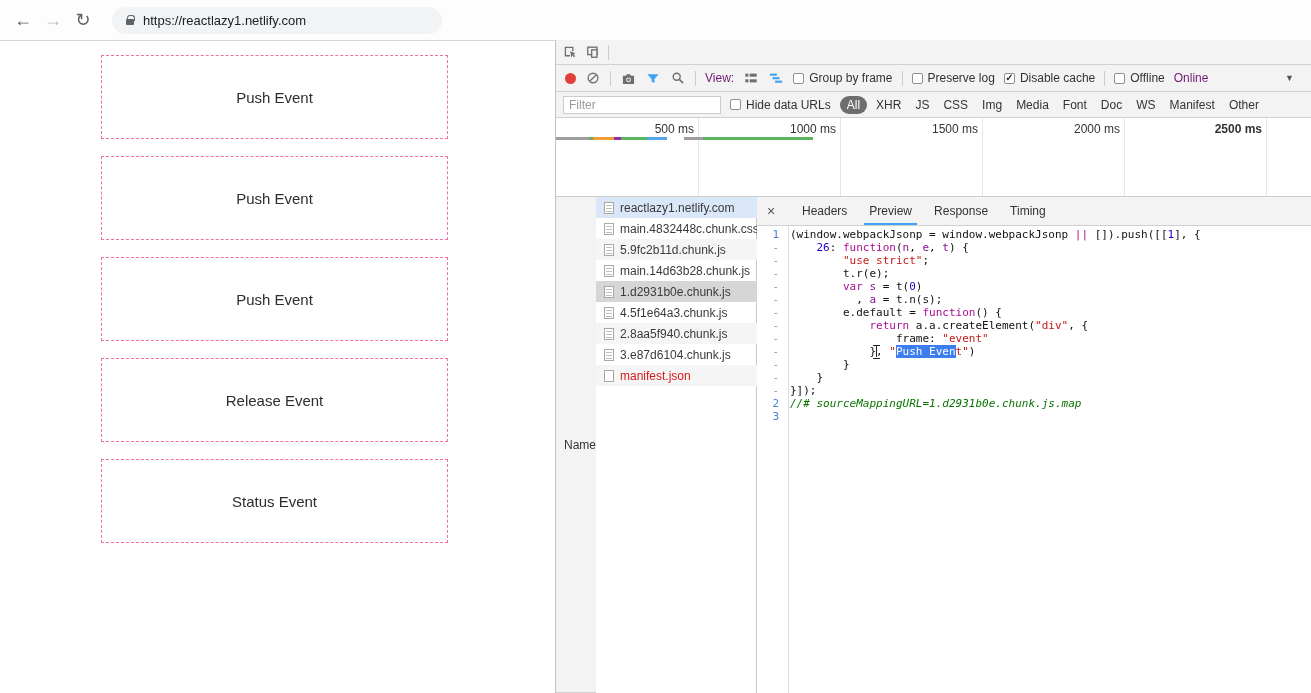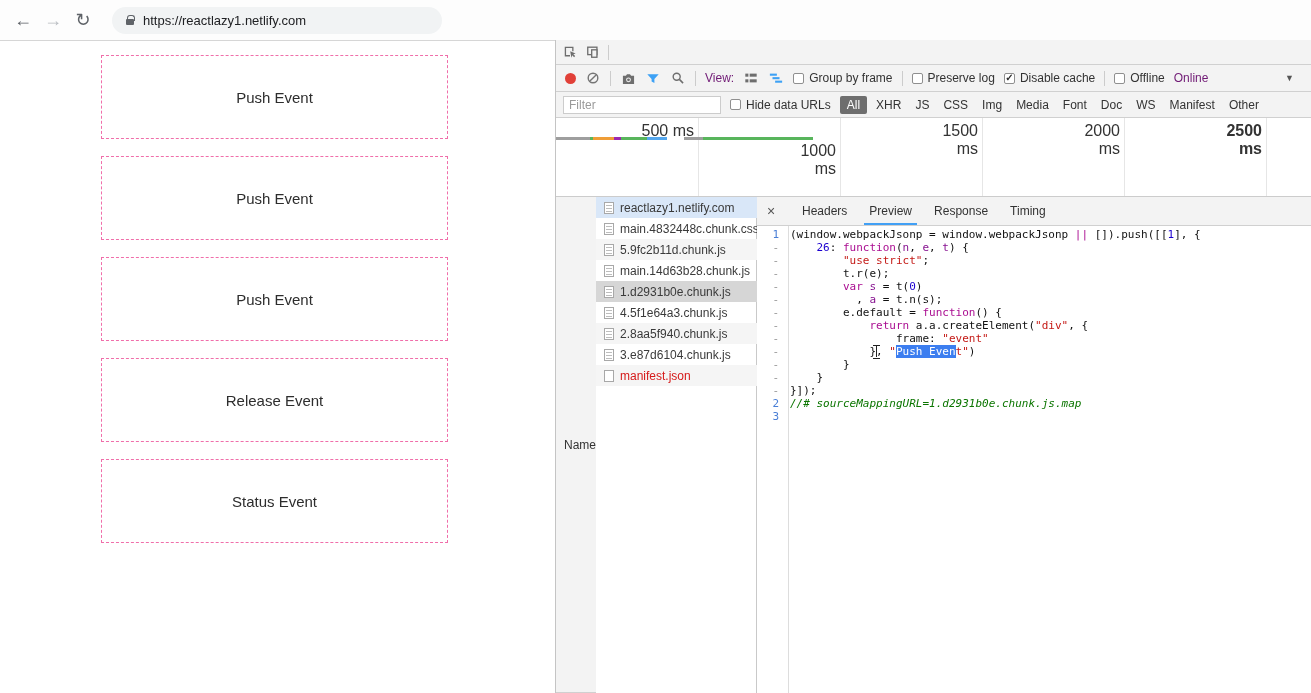"All" .ftype.active { border-radius: 2px -> 9px }
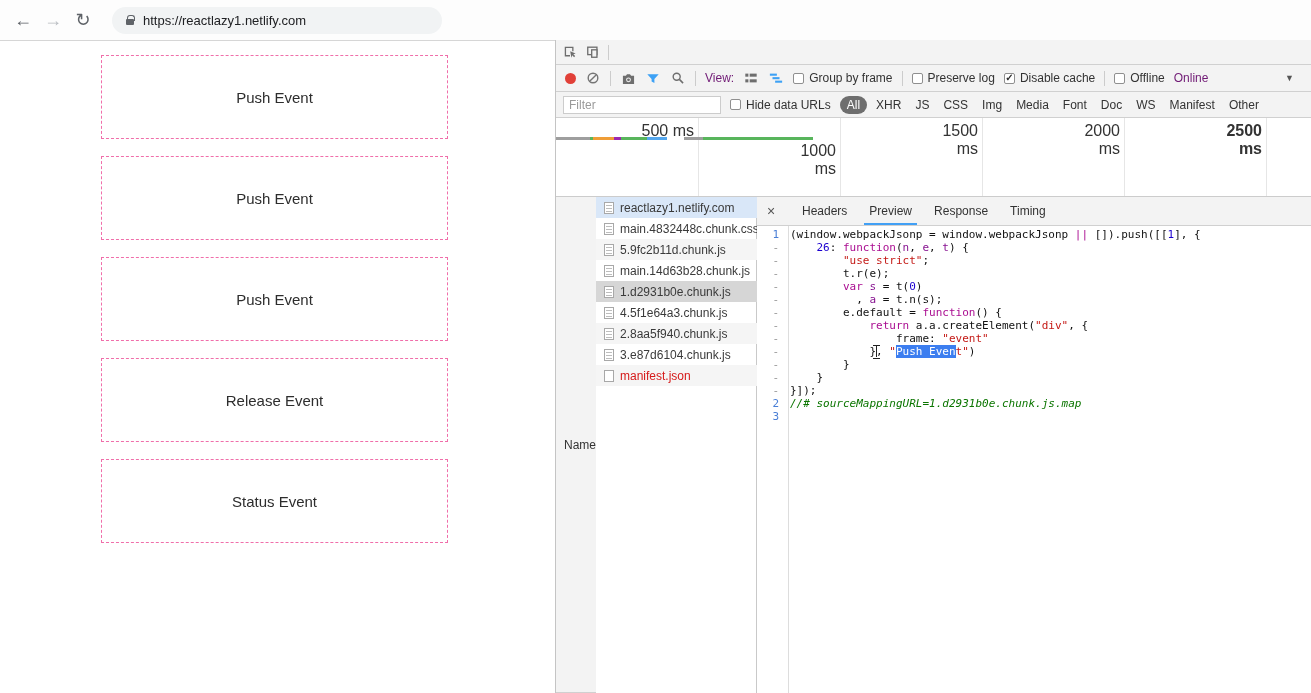"500 ms" .grid-label { font-size: 16px -> 12px }
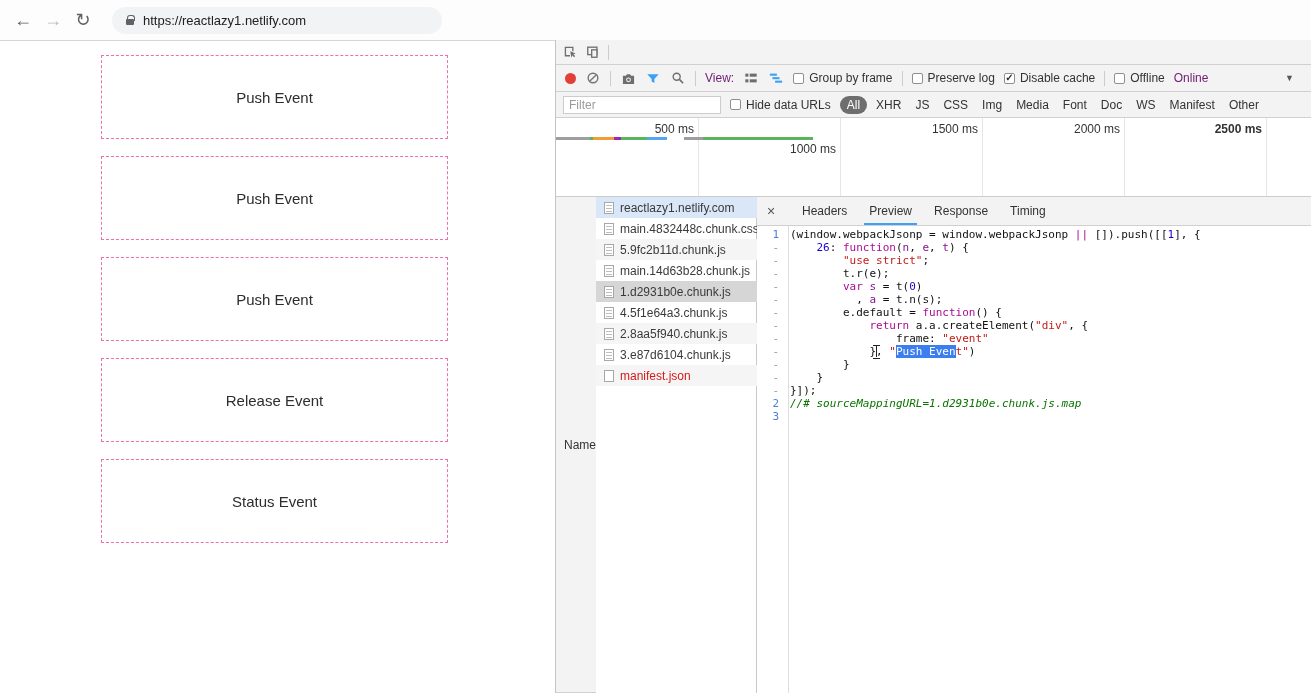"1000 ms" div.grid-label { margin-top: 20px -> none }
